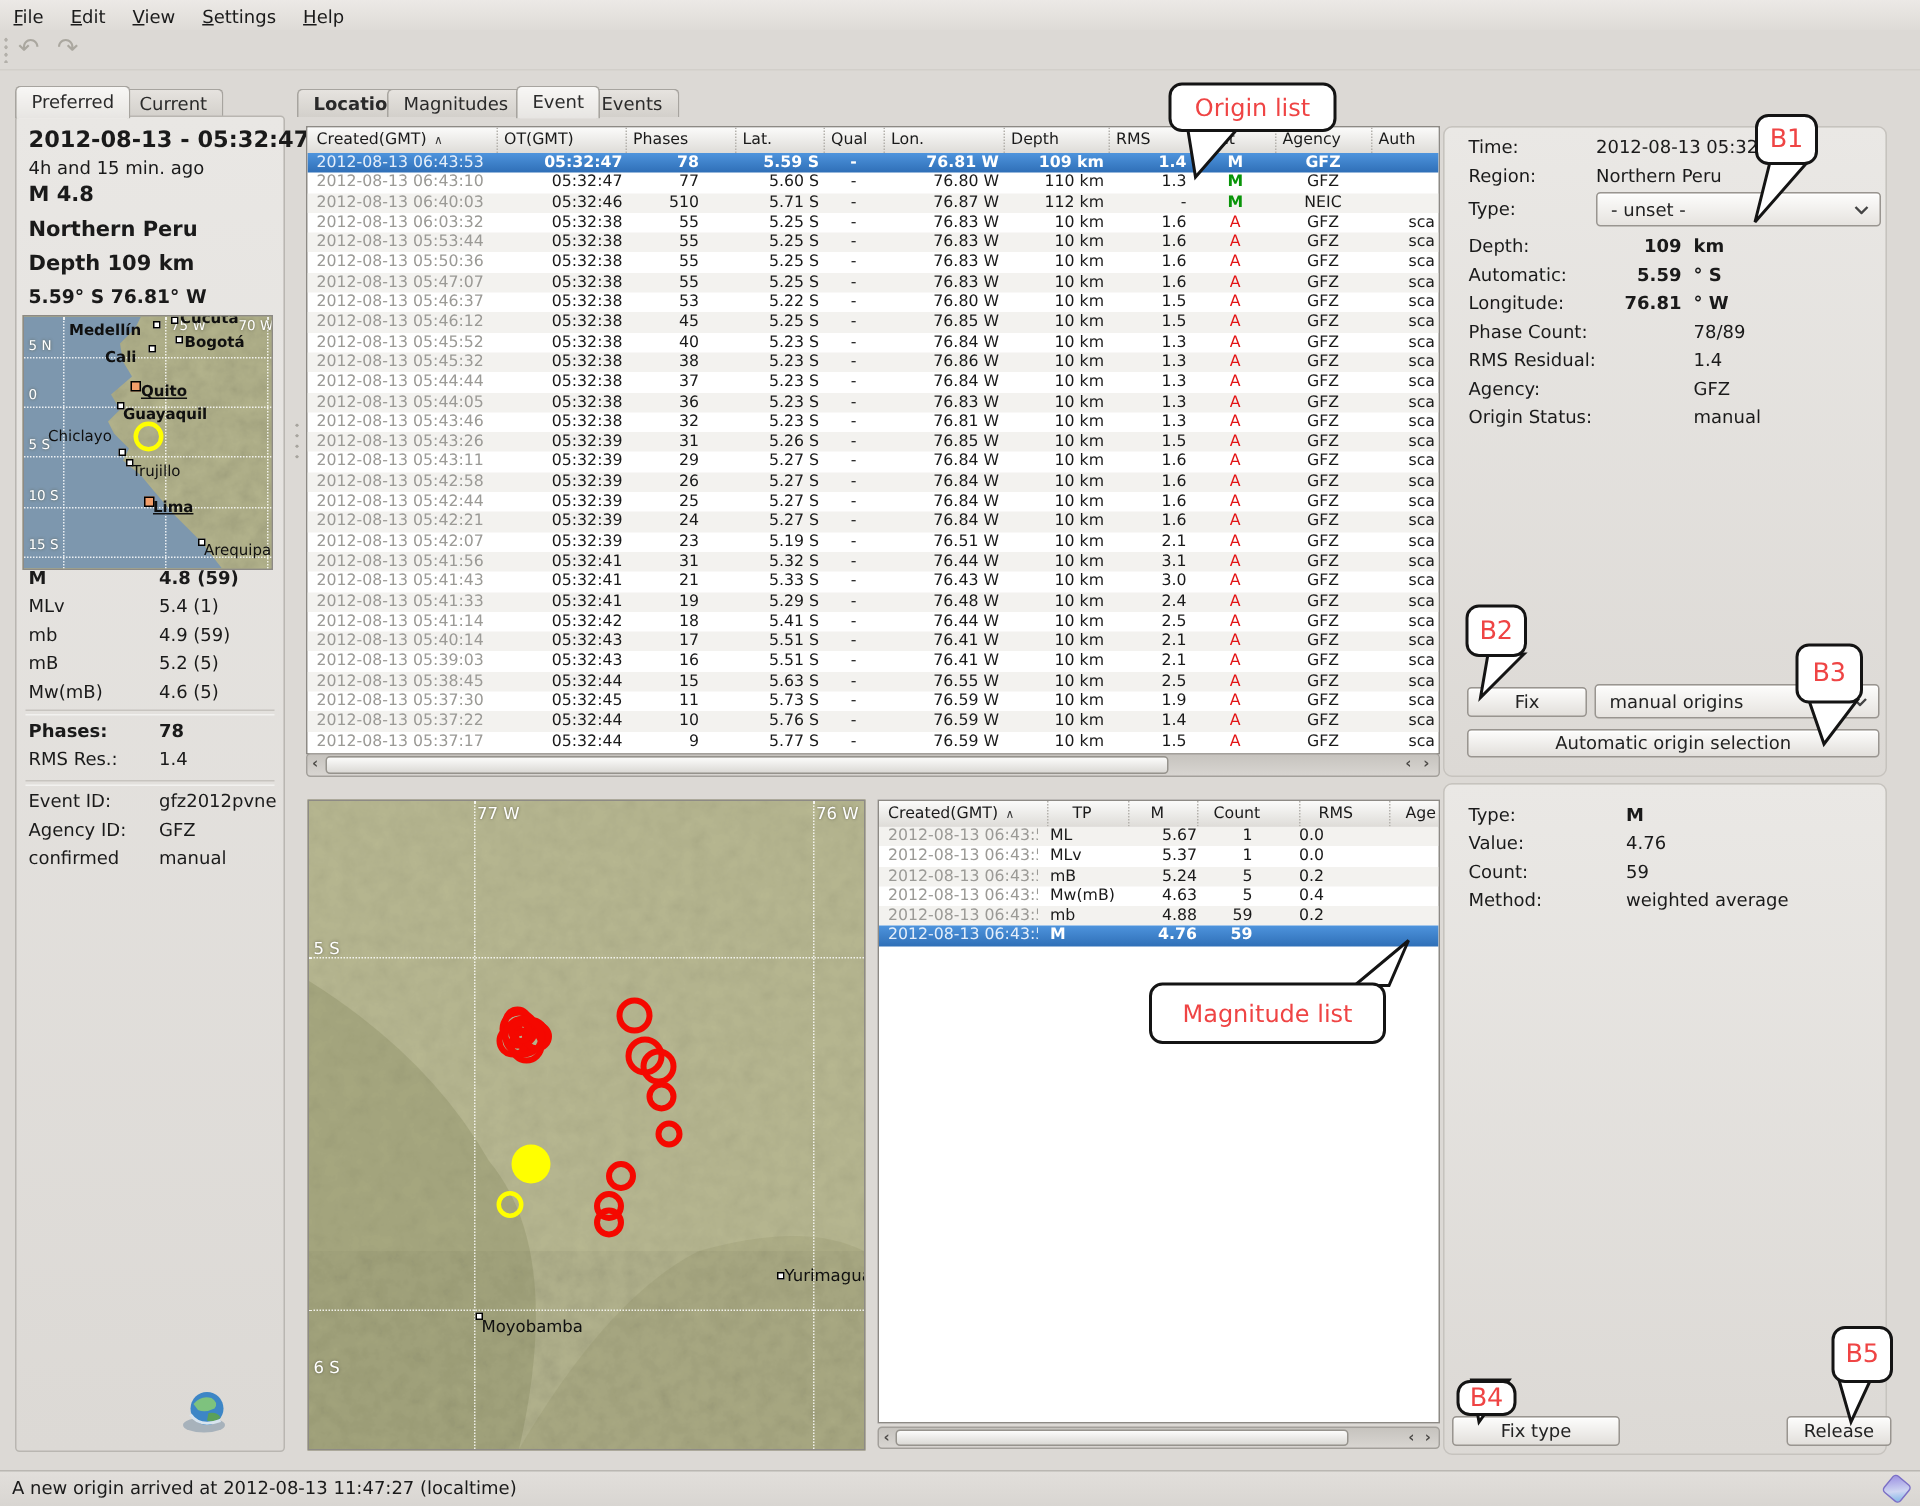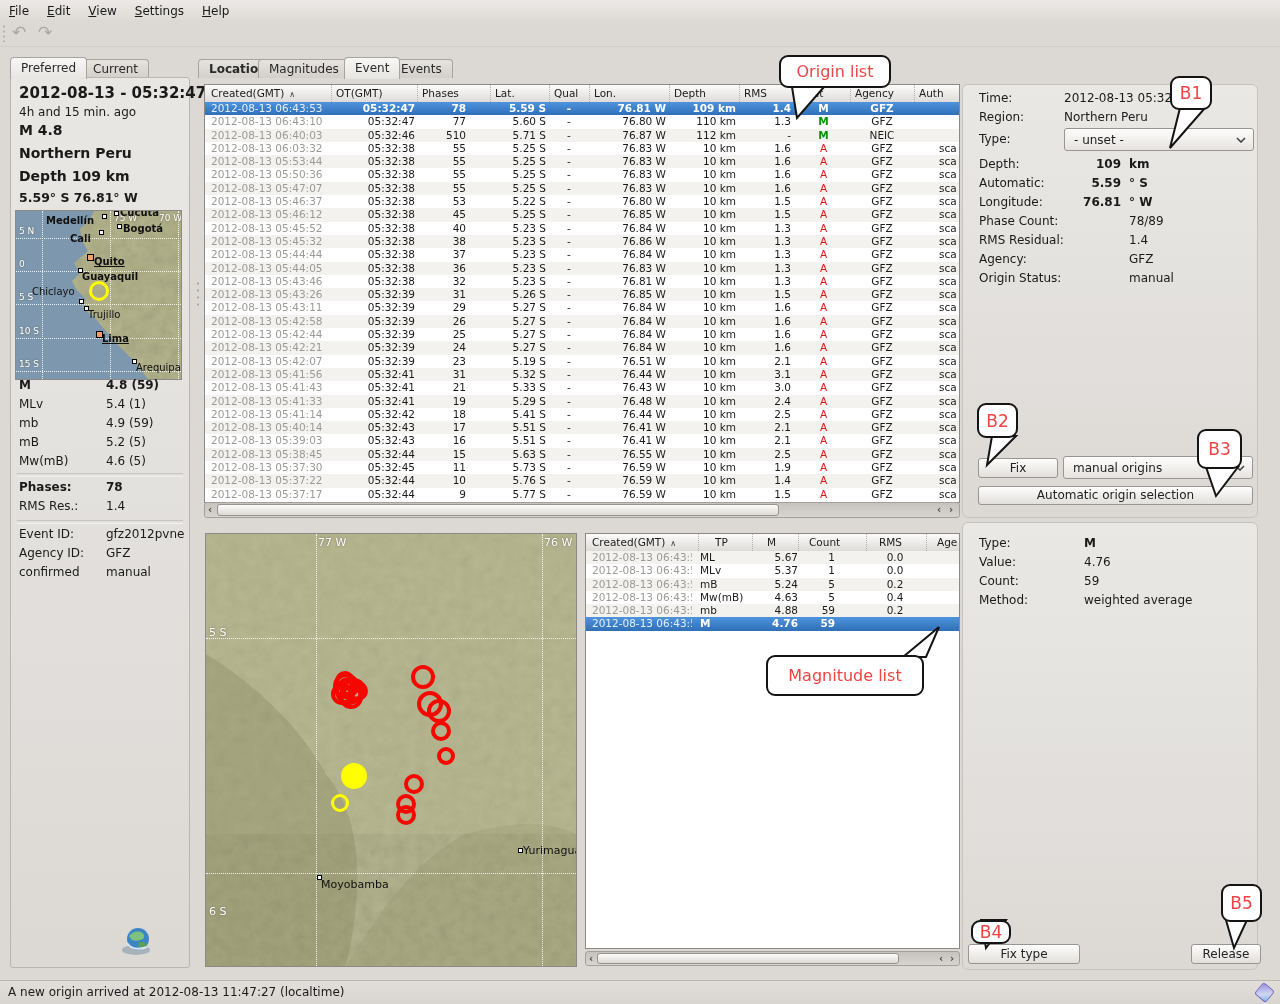"0.0" .mc4 { text-align: center -> left }
